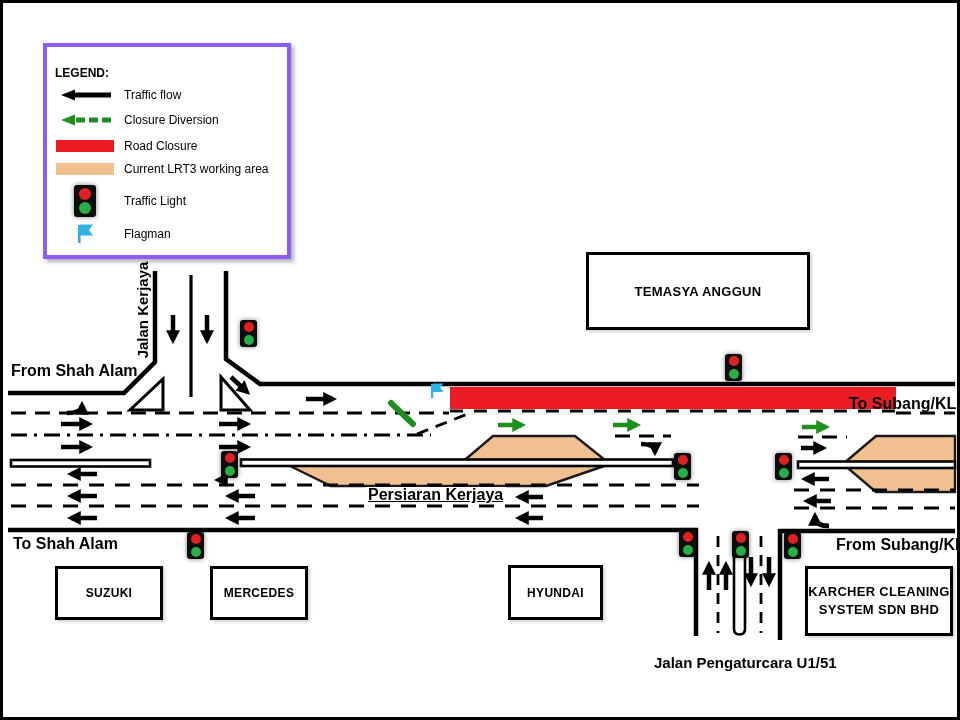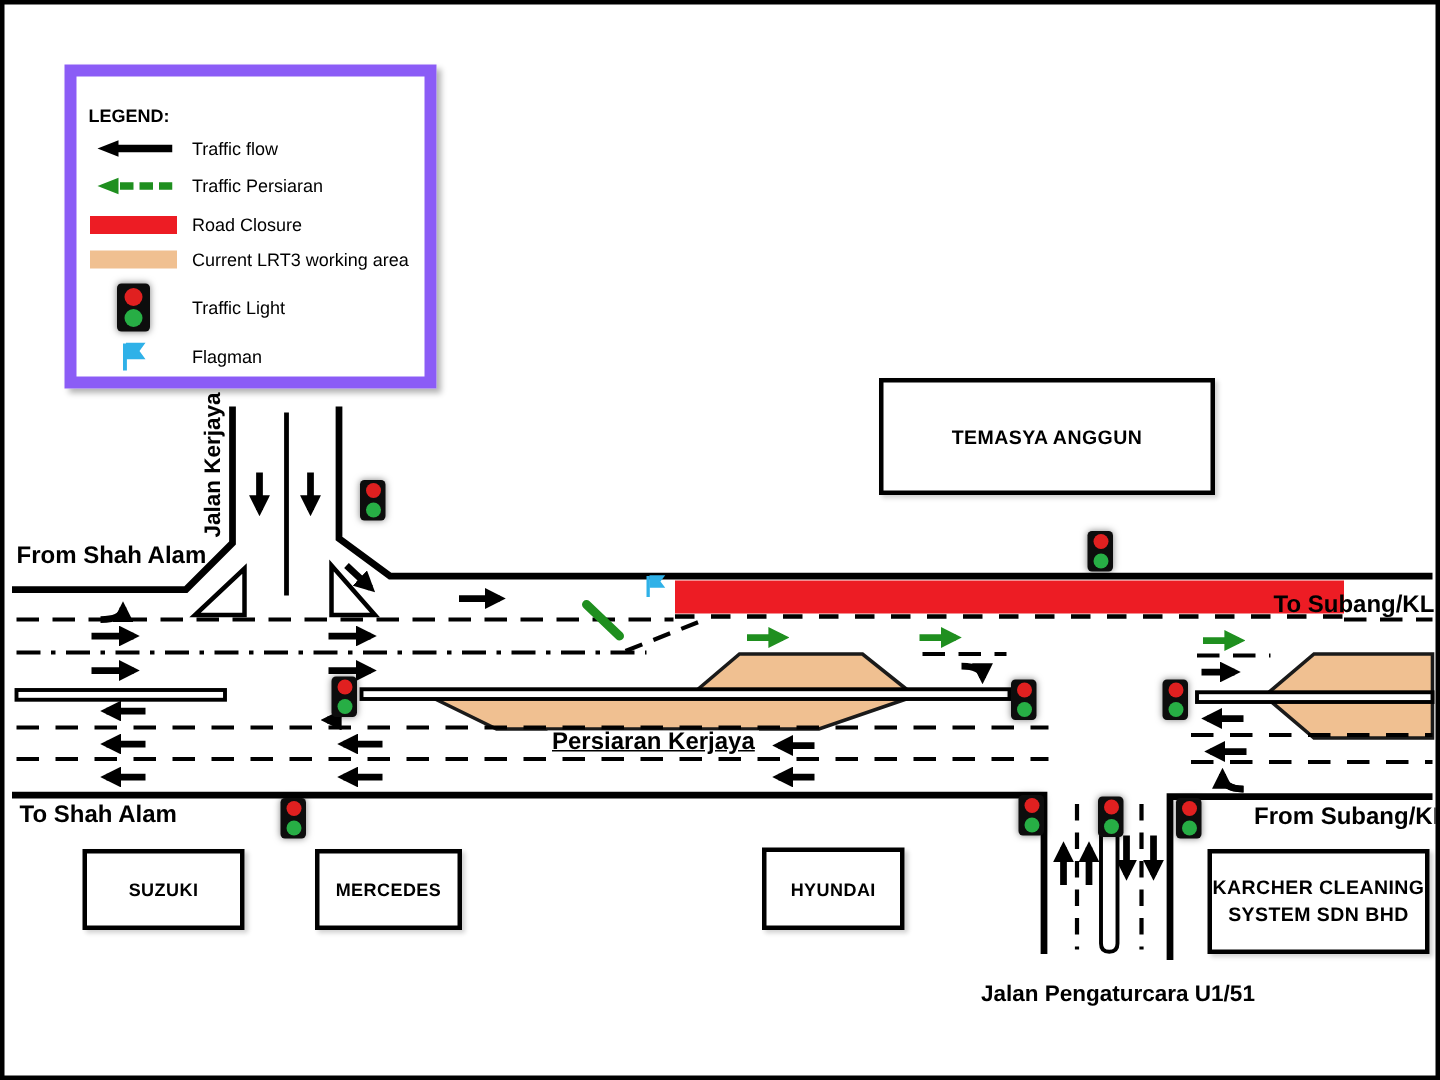"LEGEND:" #legend { border: 8px solid #8b5cf6 -> 4px solid #8b5cf6 }
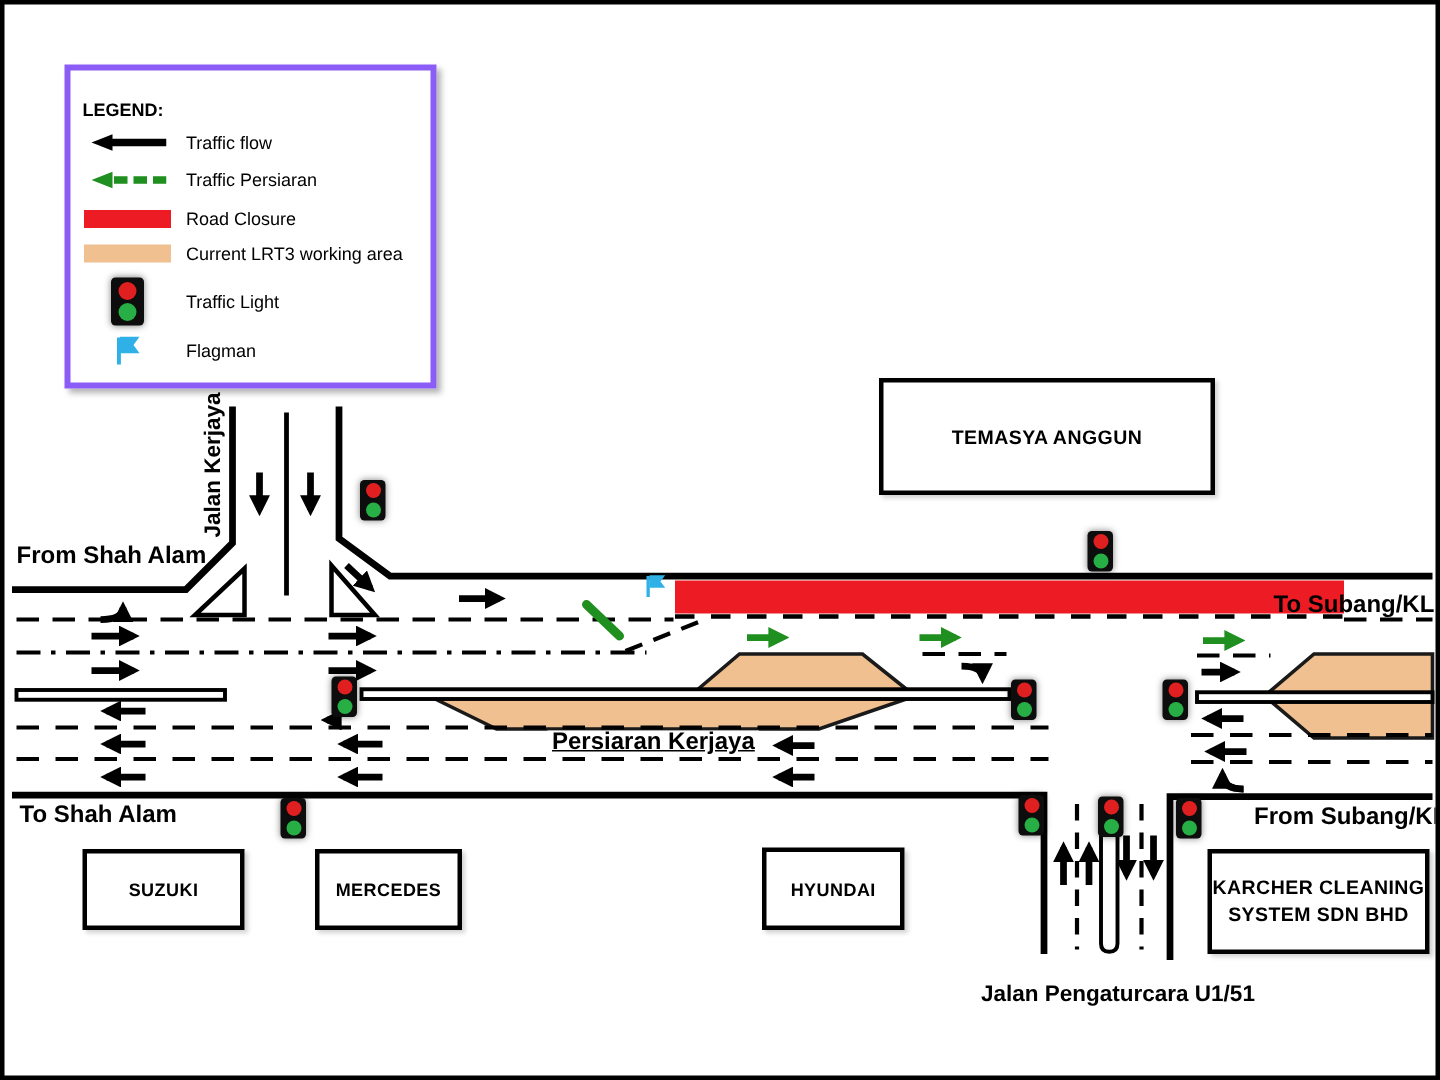"Traffic Persiaran" span.lg-text { text: Traffic Persiaran -> Closure Diversion }
